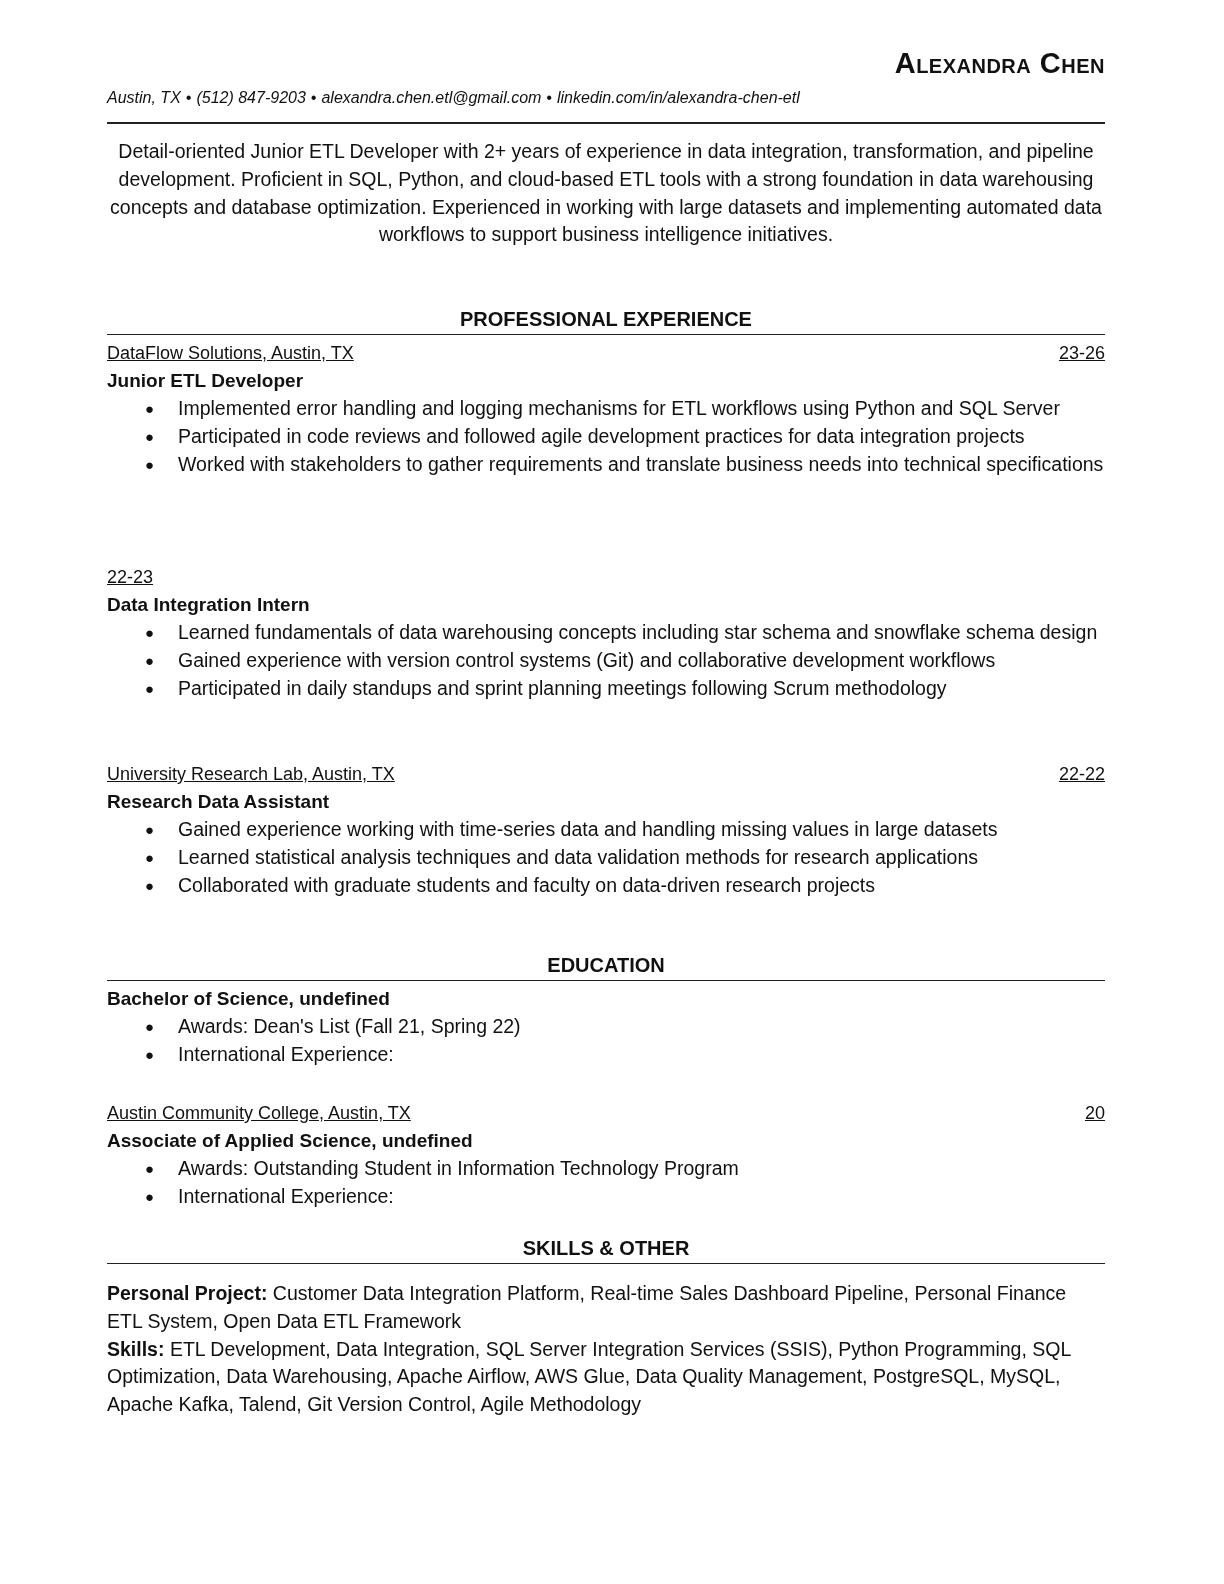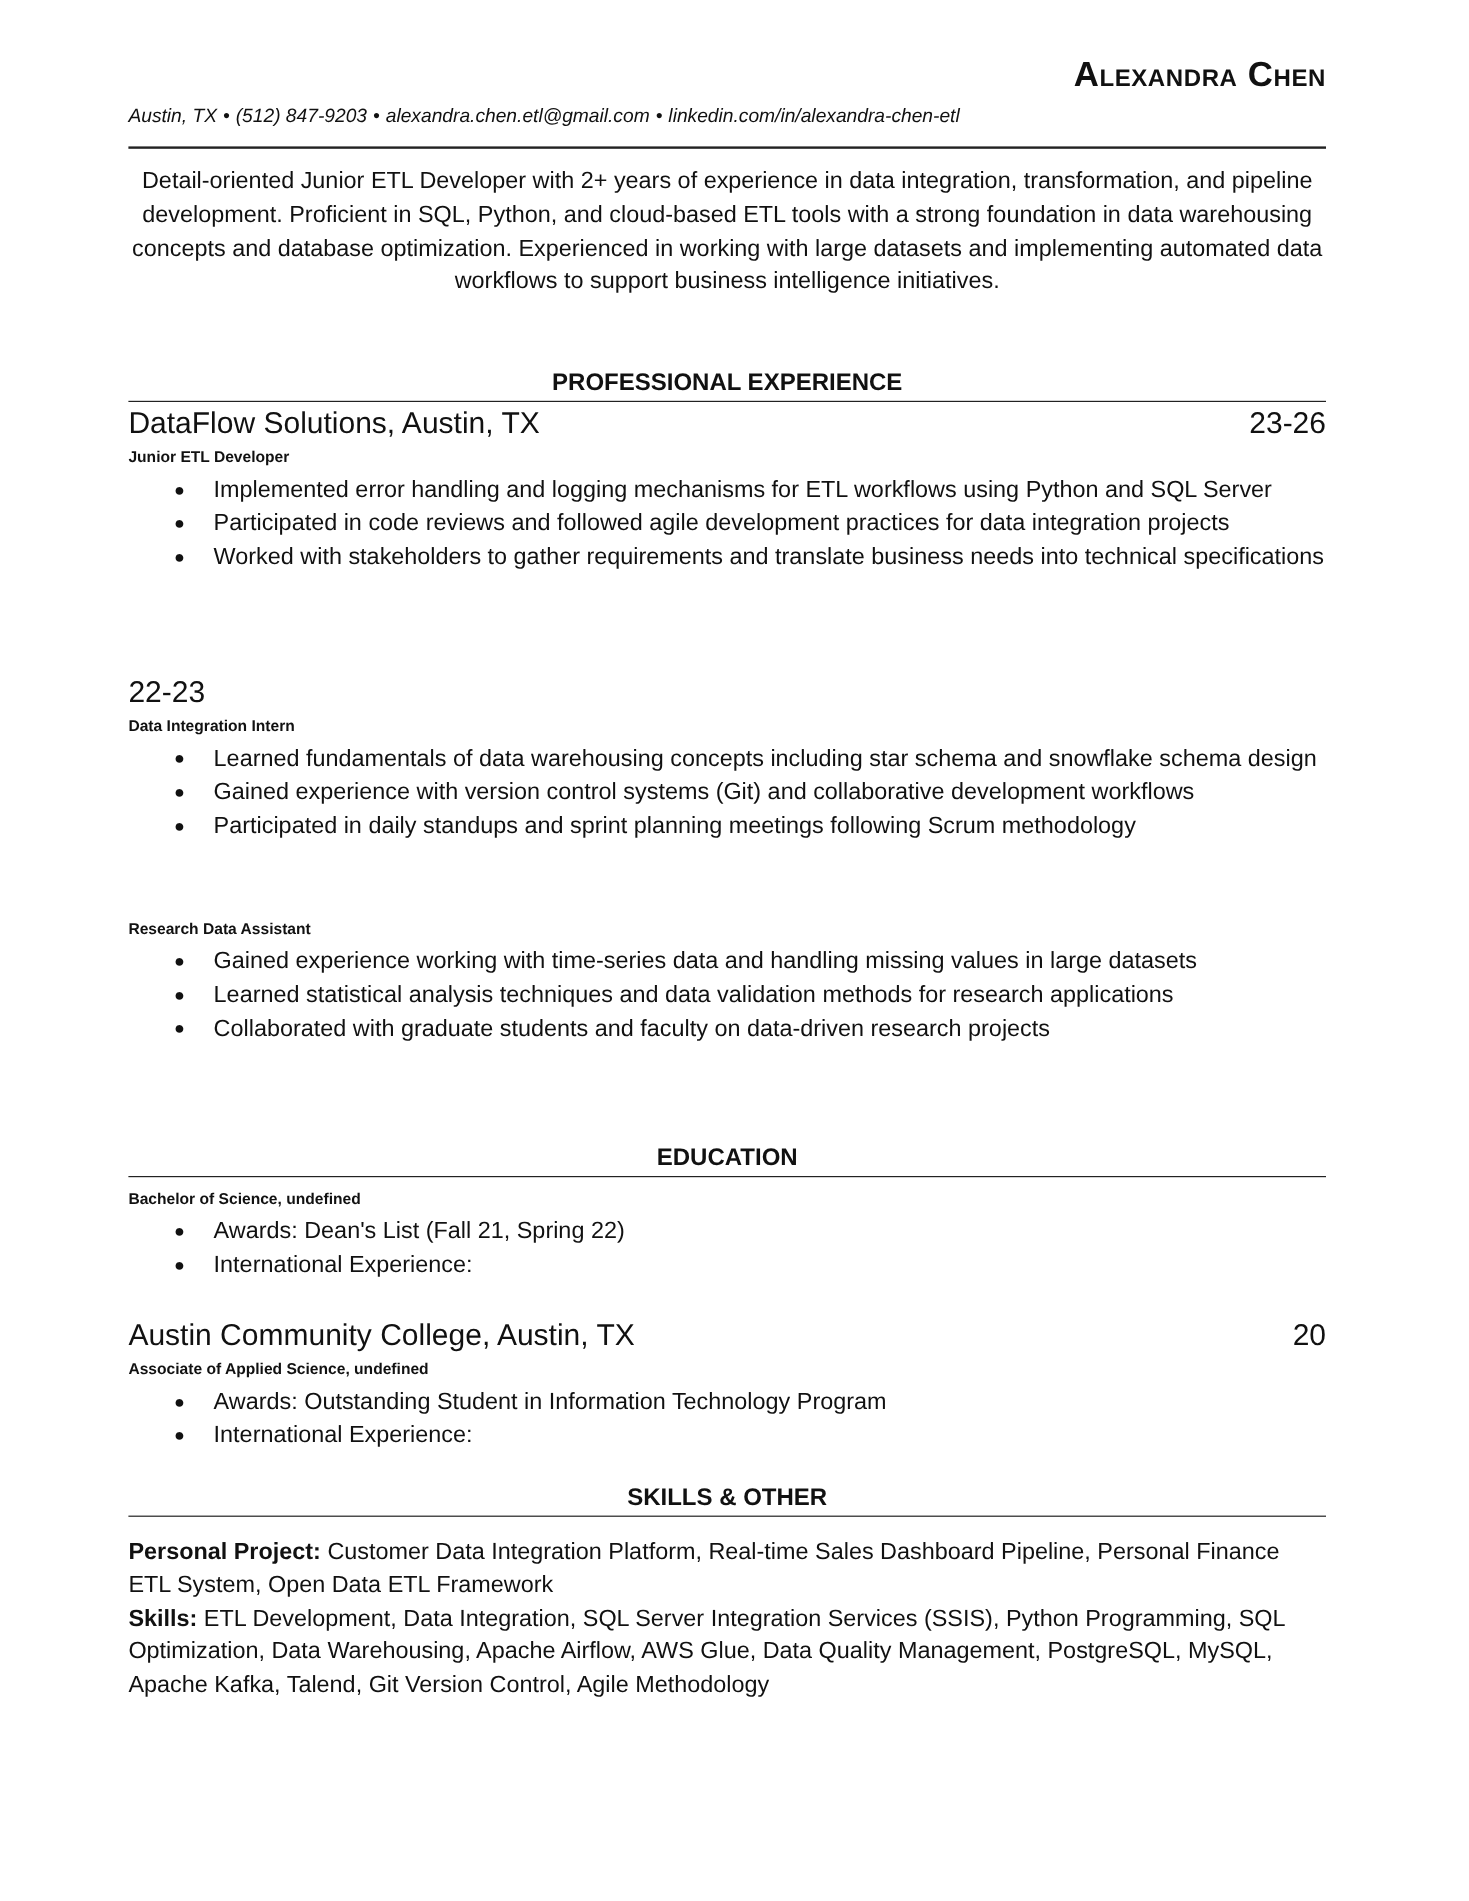"DataFlow Solutions, Austin, TX" .entry-head { font-size: 25px -> 18px; text-decoration: none -> underline }
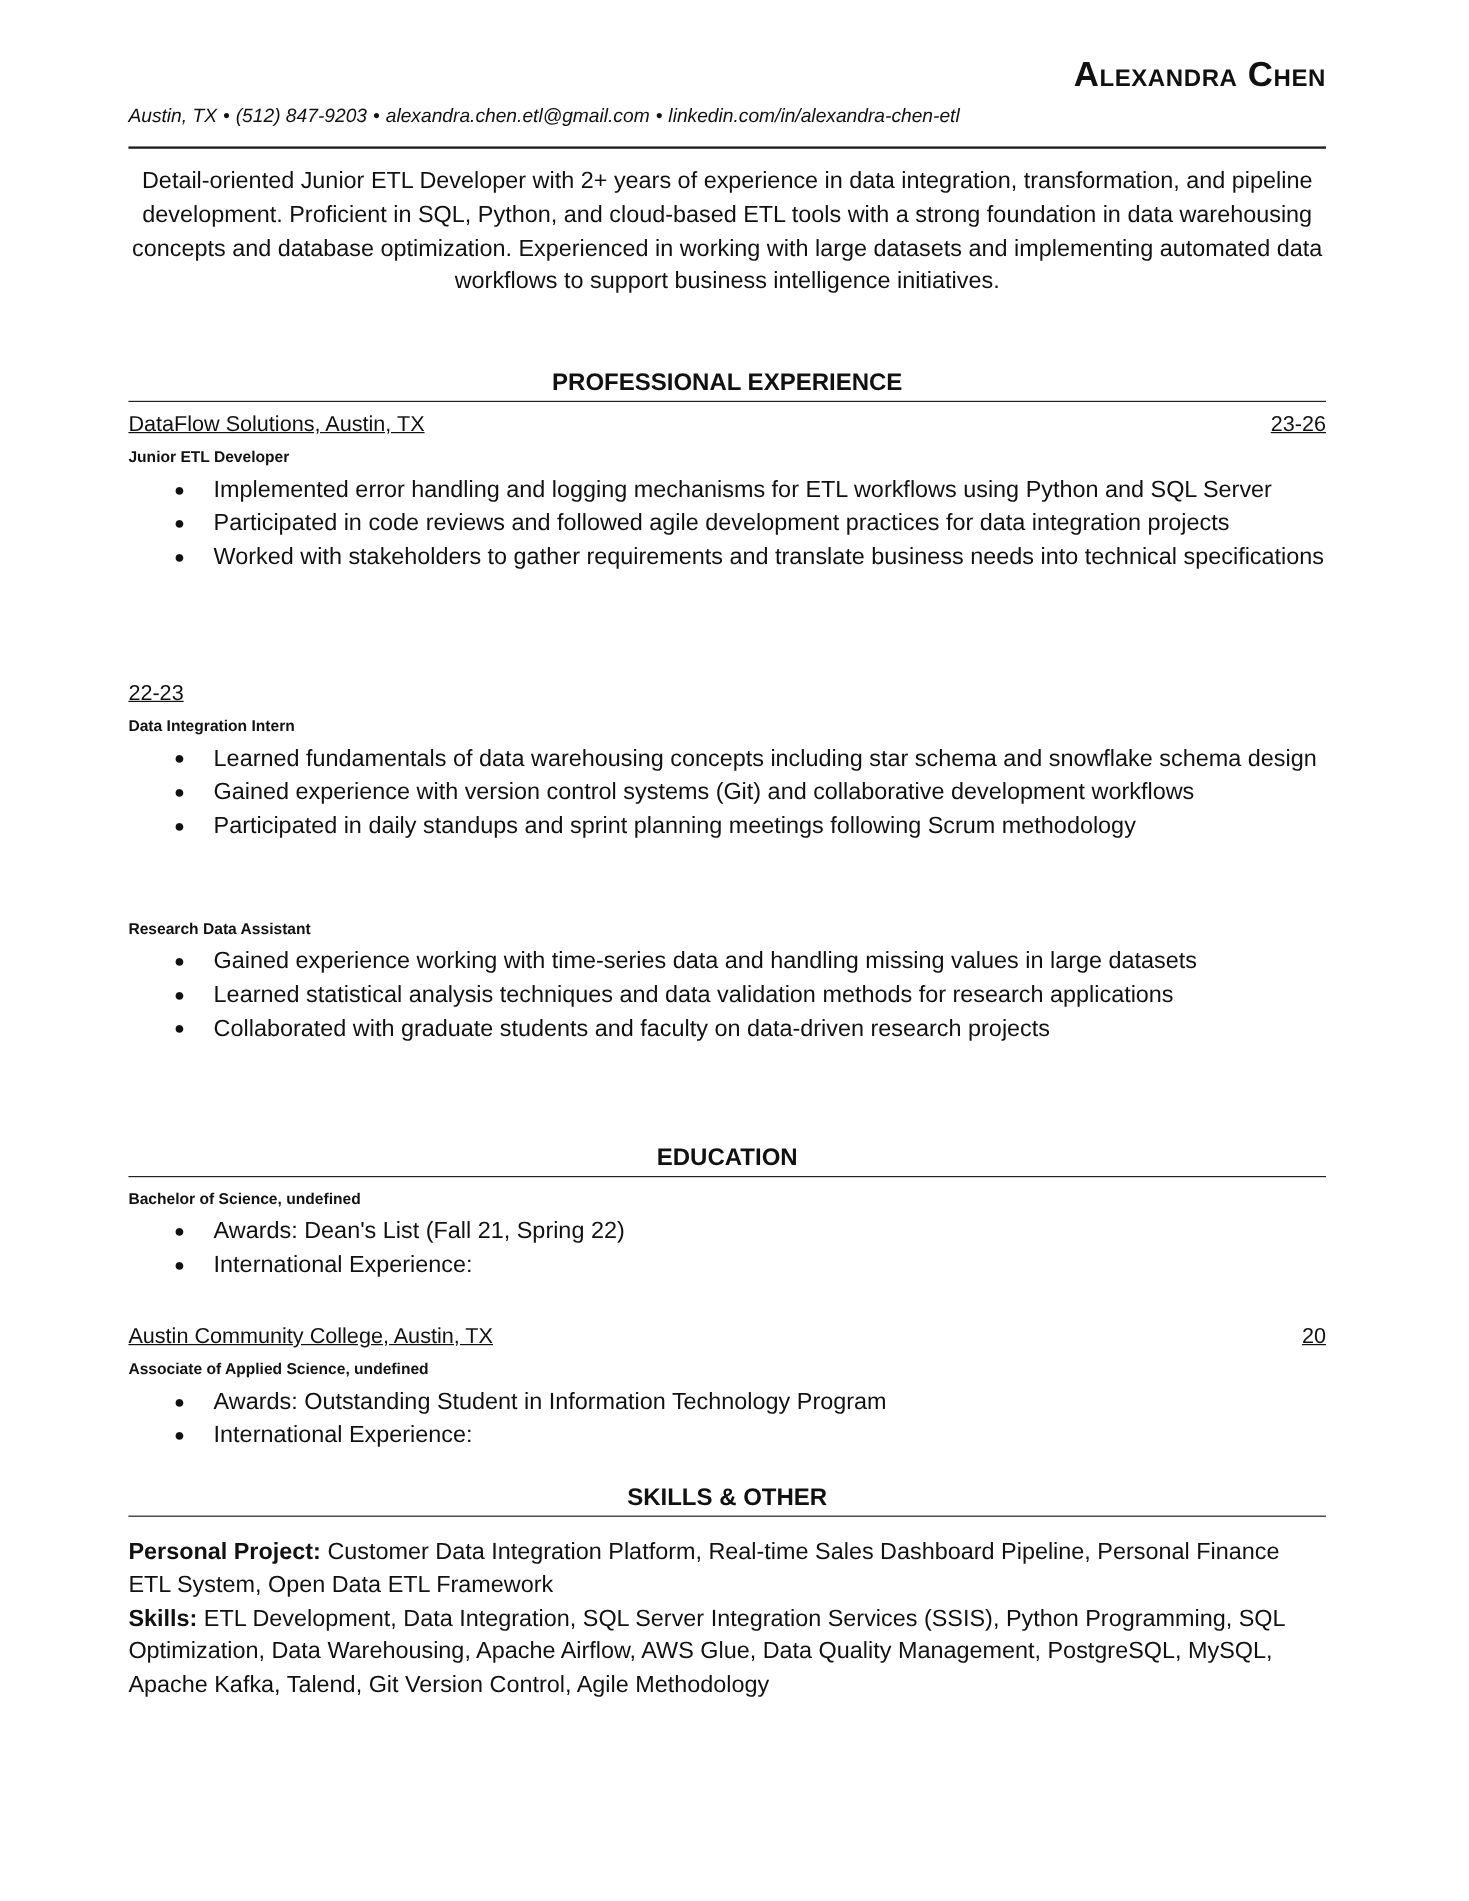"Junior ETL Developer" .entry-role { font-size: 13px -> 19px }
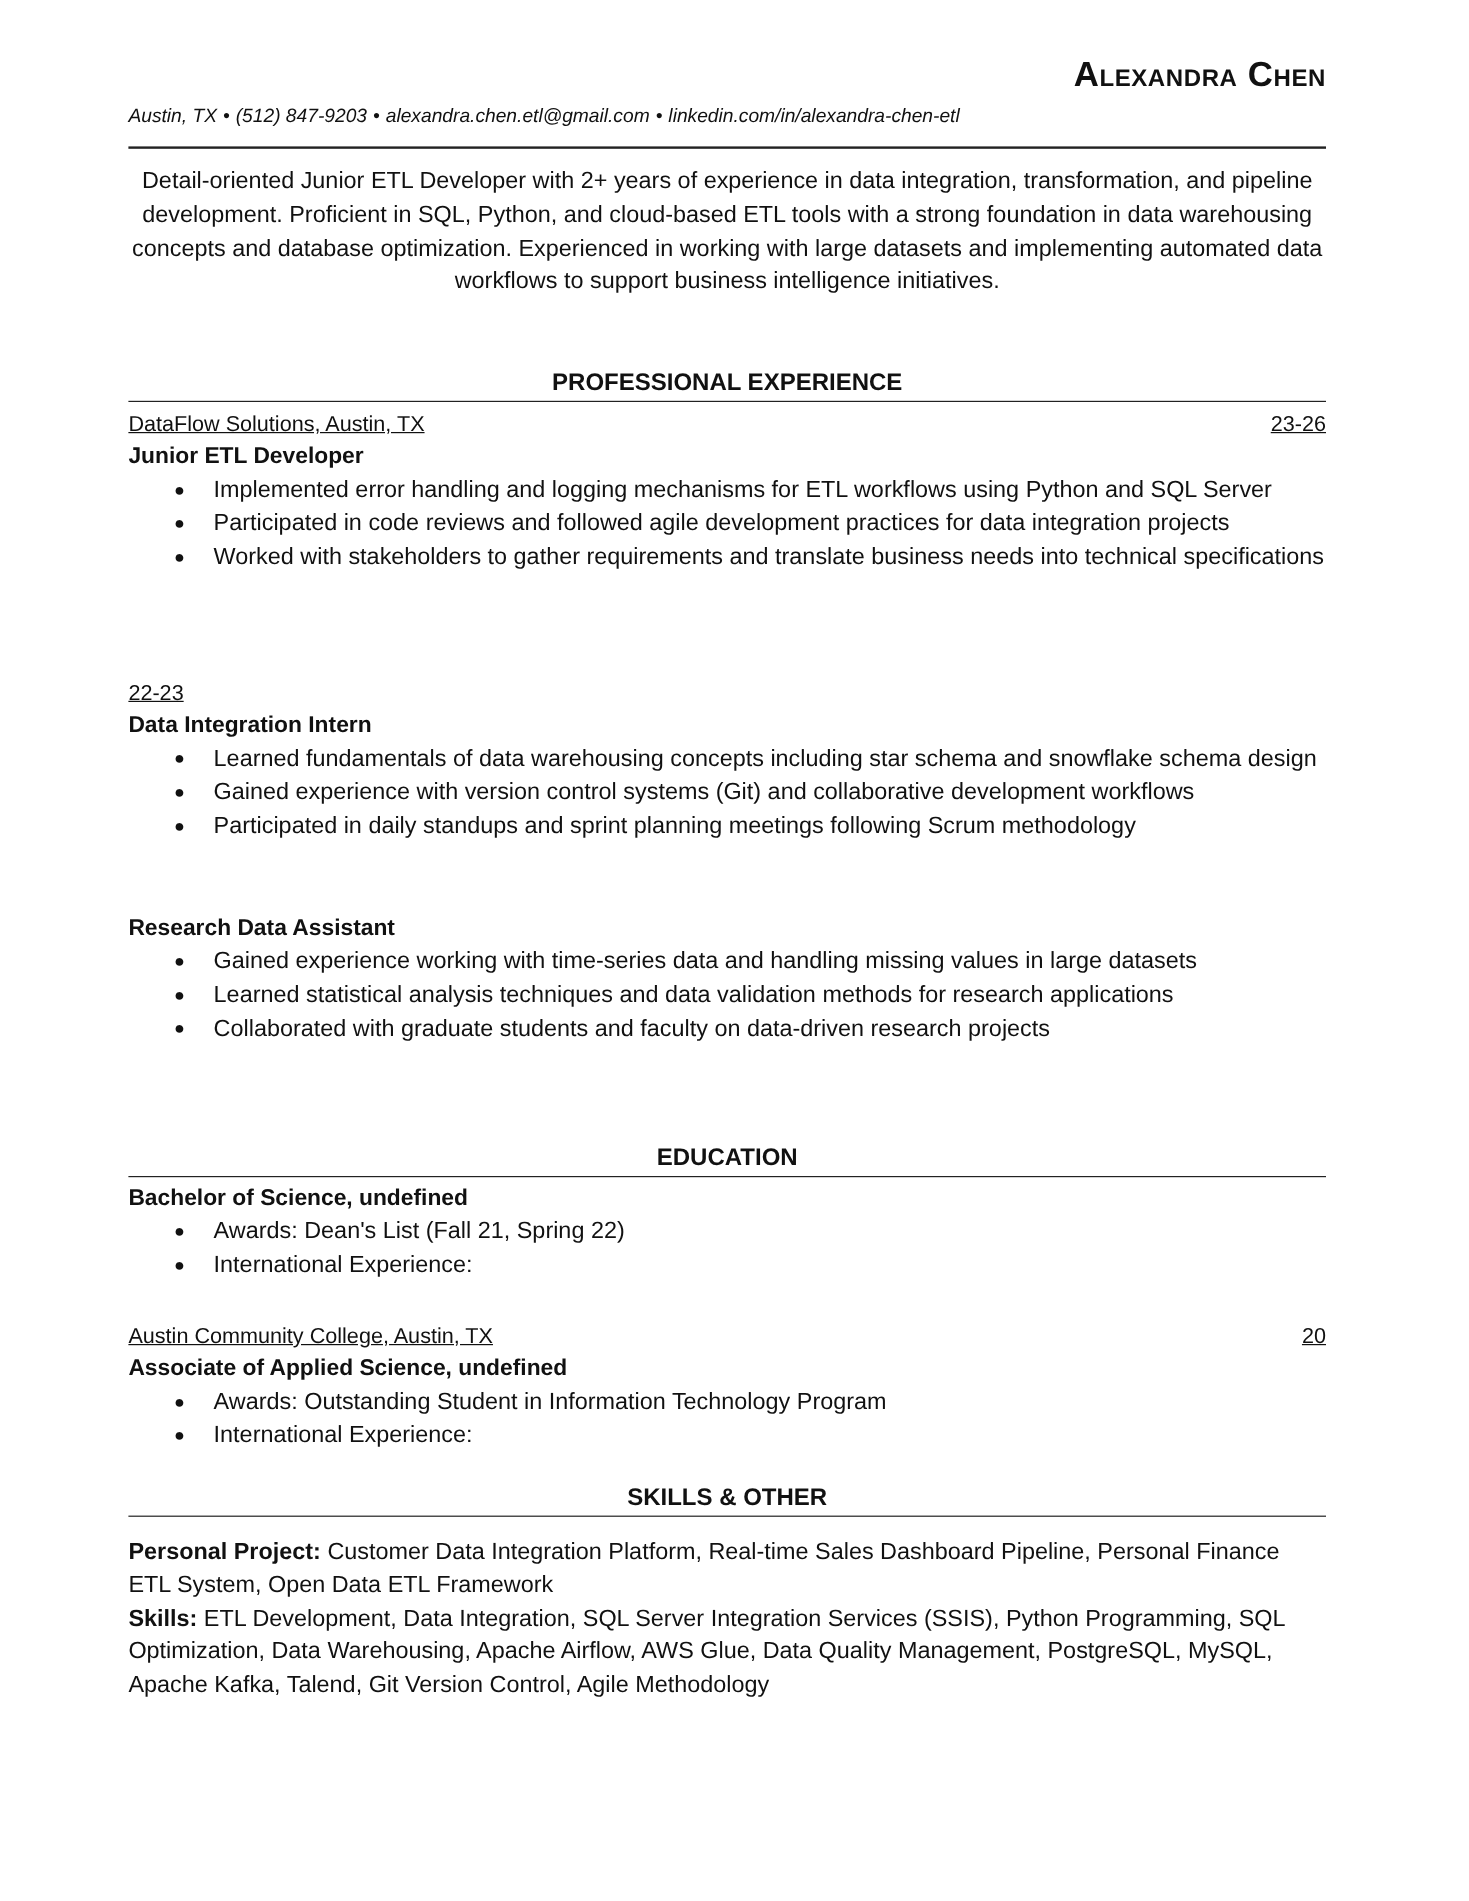"University Research Lab, Austin, TX" div.entry-head { html: none -> <div> <span>University Research Lab, Austin, TX</span> <span>22-22</span> </div> }
